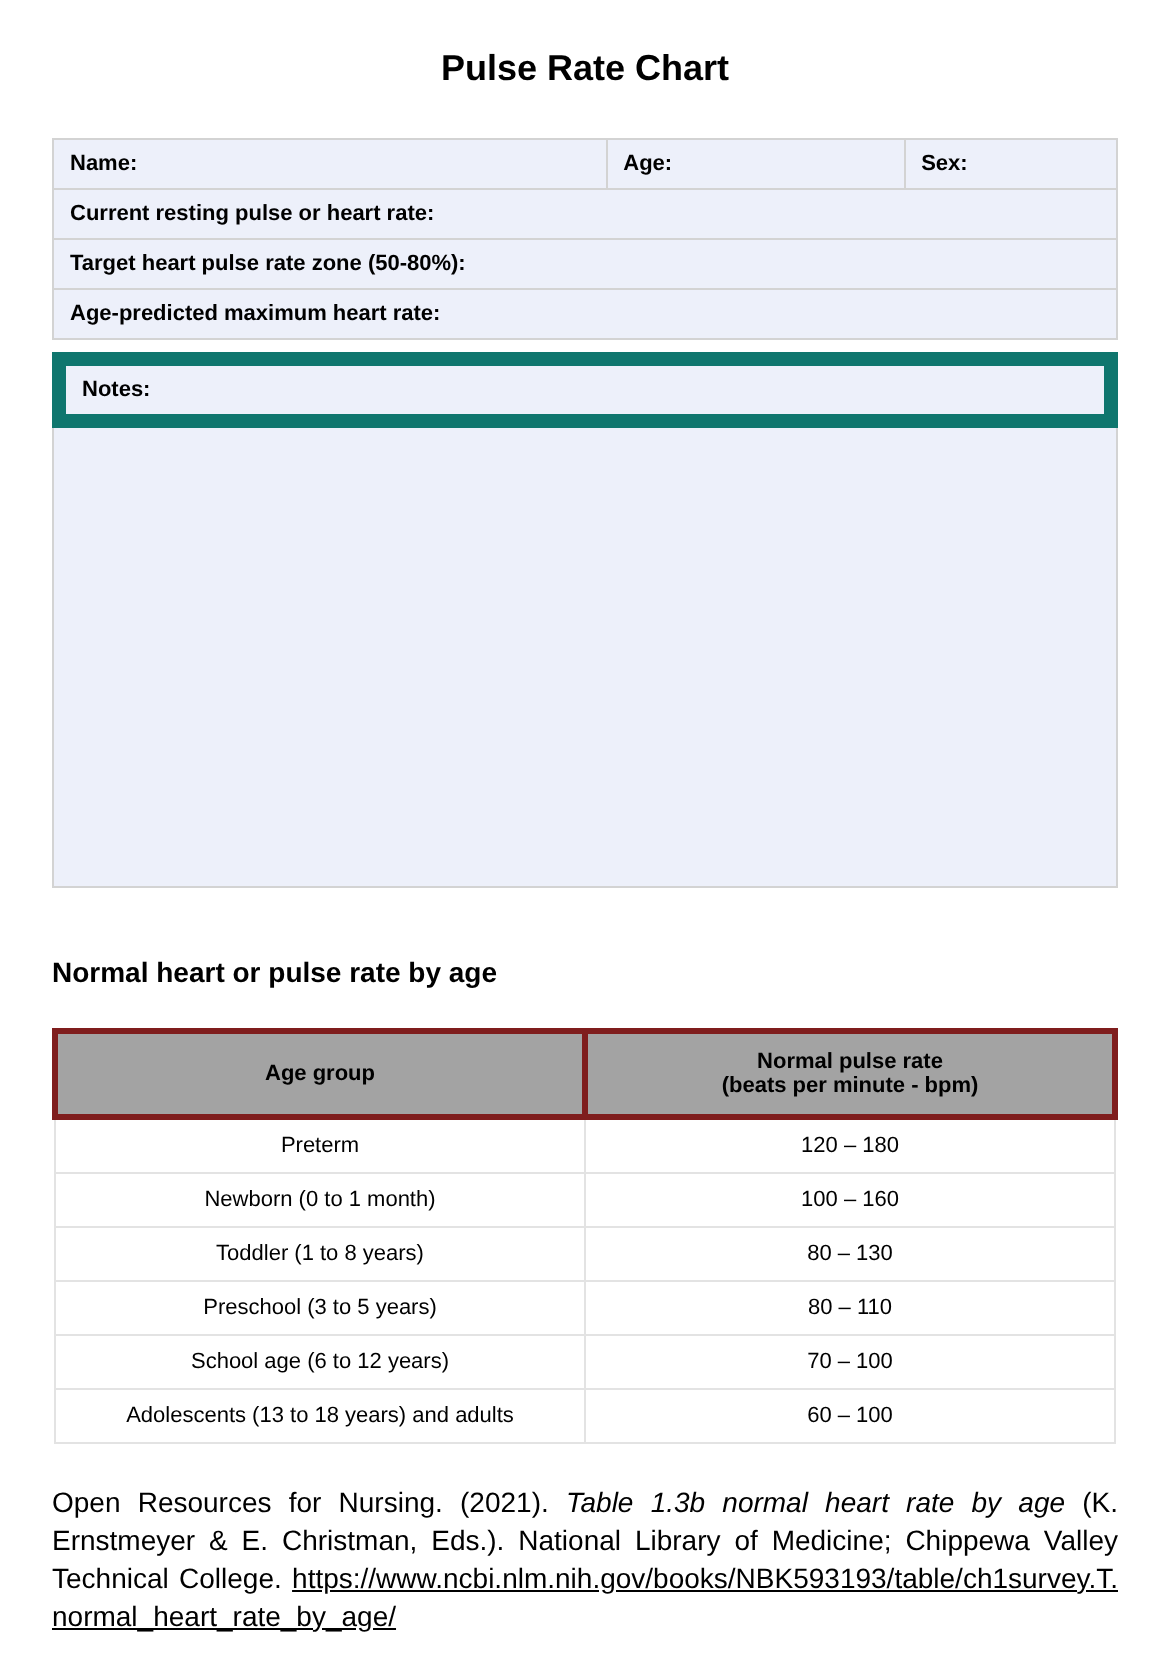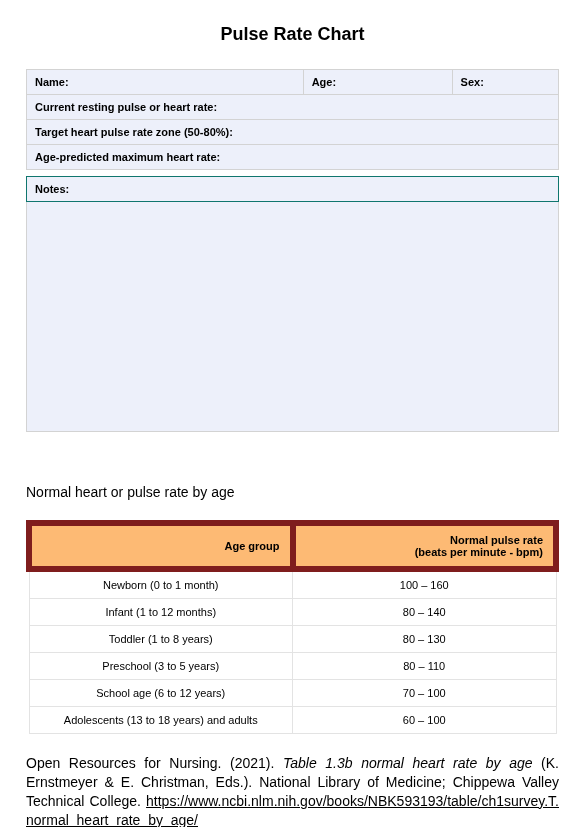"Notes:" .notes-row td { border: 1px solid #0f766e -> 7px solid #0f766e }
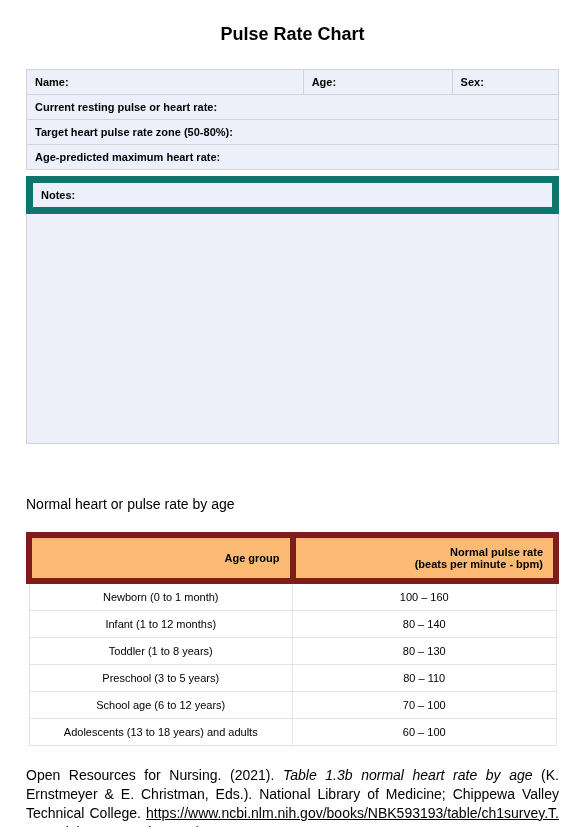"Normal heart or pulse rate" .section-heading { font-weight: normal -> bold; margin-top: 52px -> 34px }
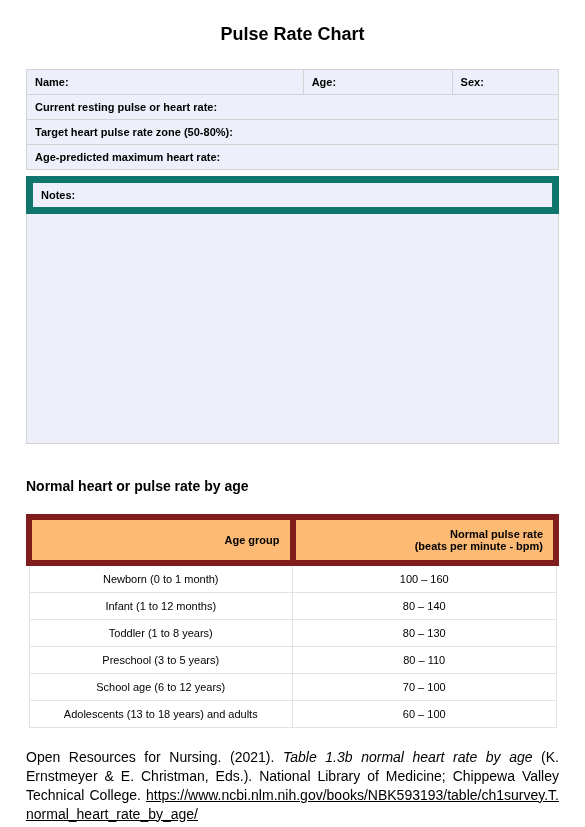"Age group" .data-table th { background: #fdba74 -> #a3a3a3; border: 6px solid #7f1d1d -> 3px solid #7f1d1d; text-align: right -> center }
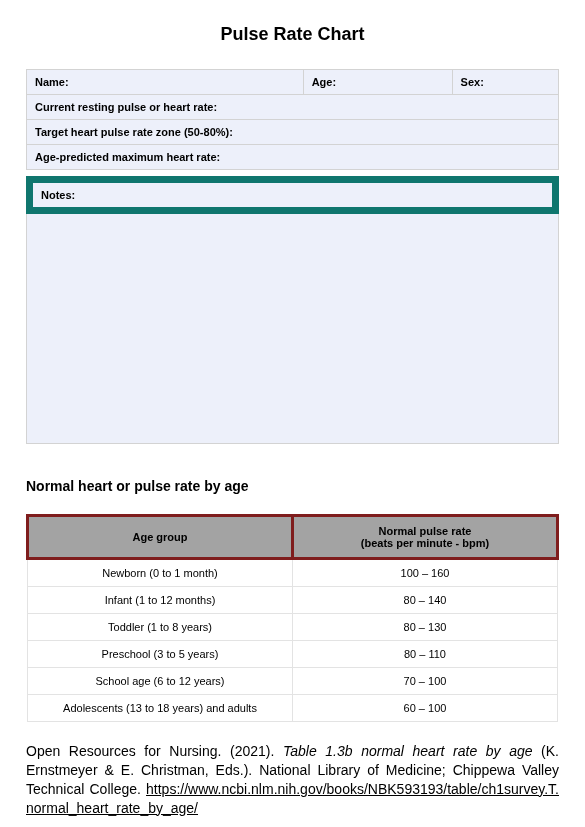"Preterm" tr { html: none -> <tr> <td>Preterm</td> <td>120 – 180</td> </tr> }
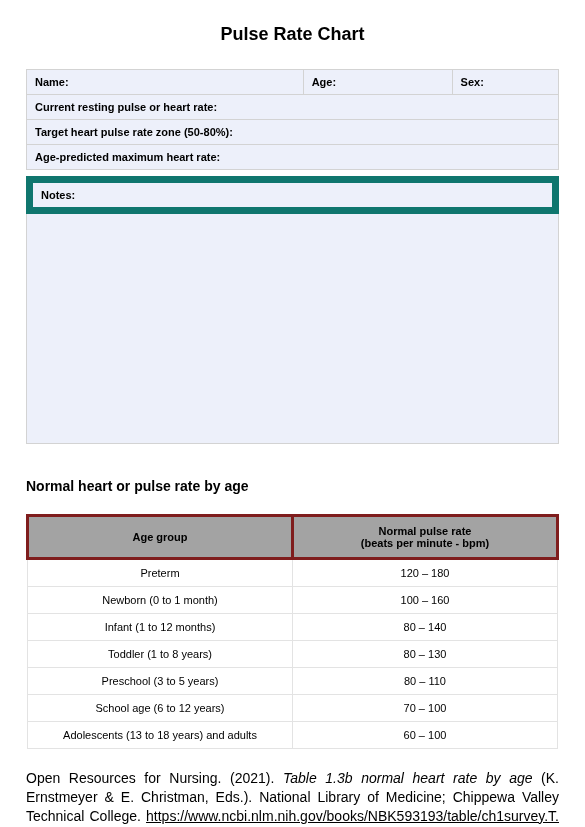"Infant (1 to 12 months)" tr { html: <tr> <td>Infant (1 to 12 months)</td> <td>80 – 140</td> </tr> -> none }
